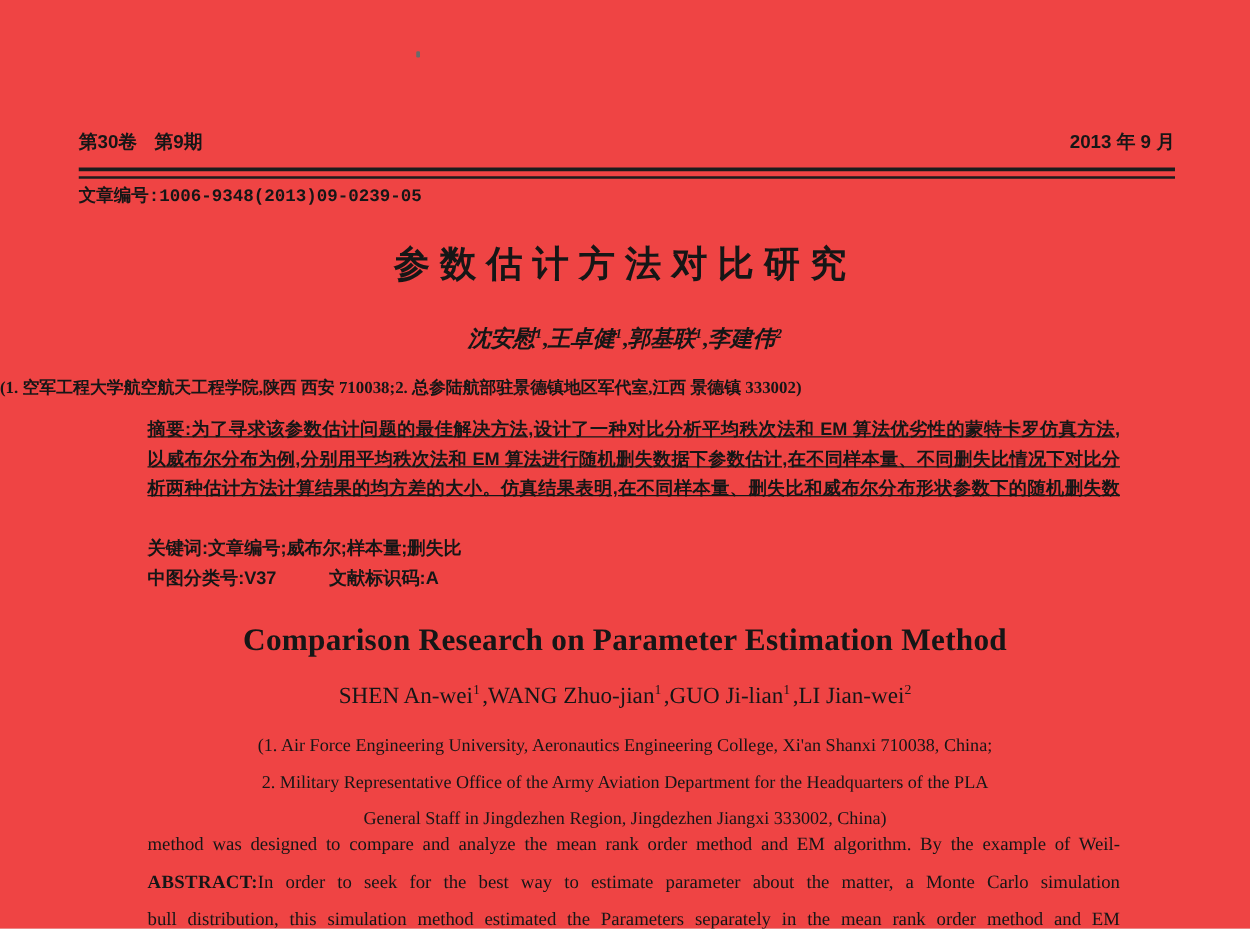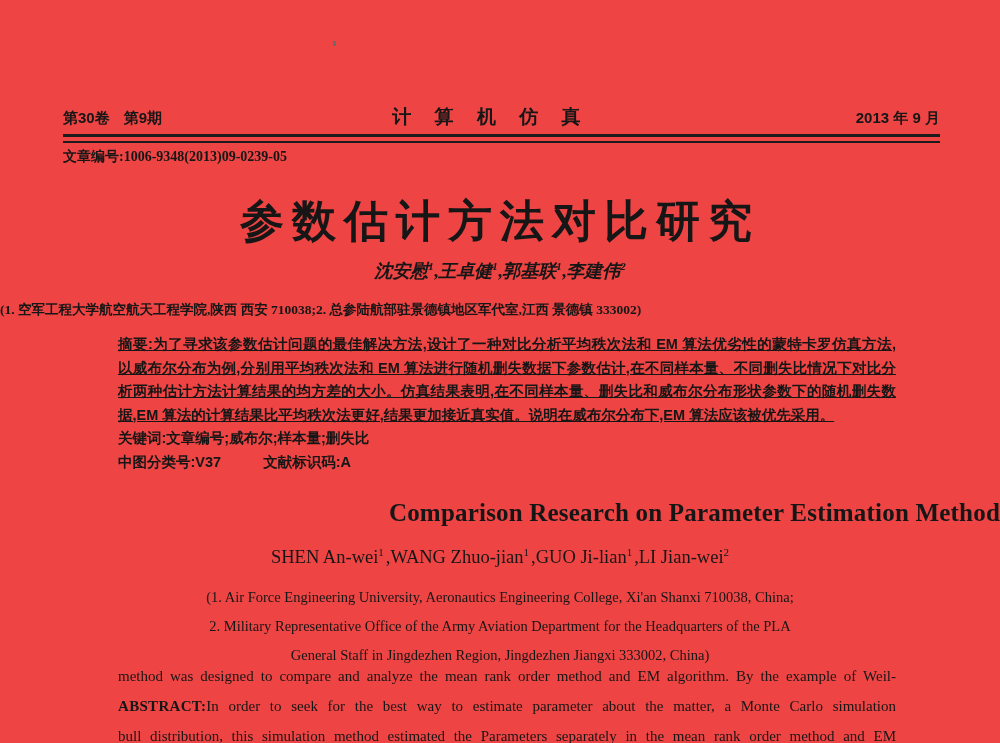"计 算 机 仿 真" div.journal-name { html: <div>计 算 机 仿 真</div> -> none }
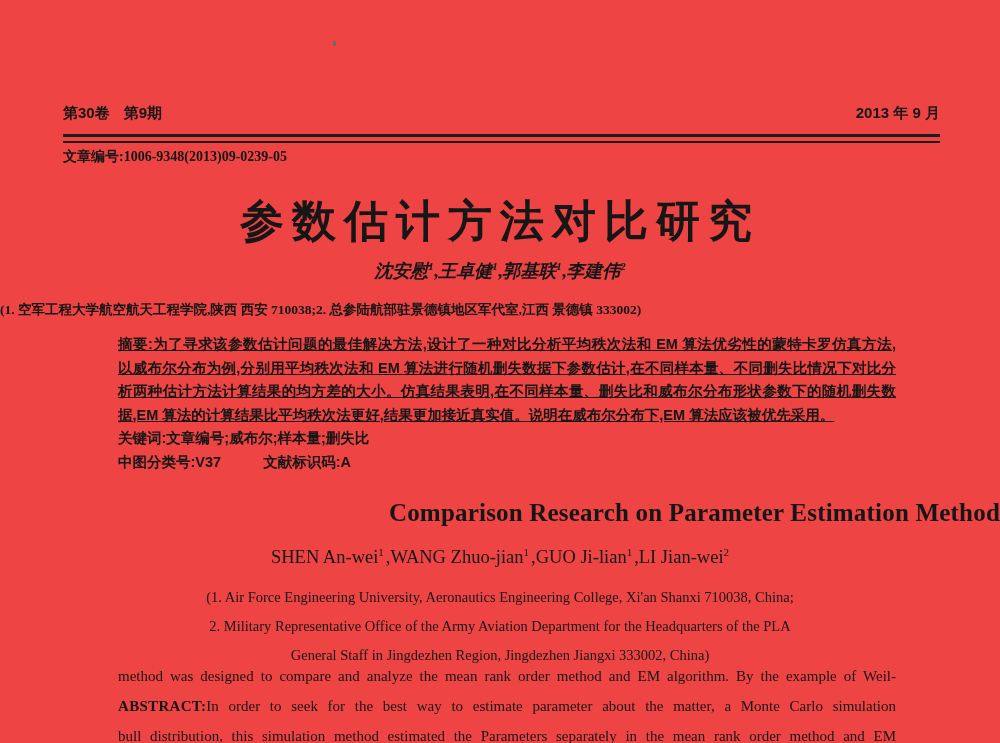"文章编号:1006-9348(2013)09-0239-05" .article-no { font-family: Liberation Serif, serif -> Liberation Mono, monospace }
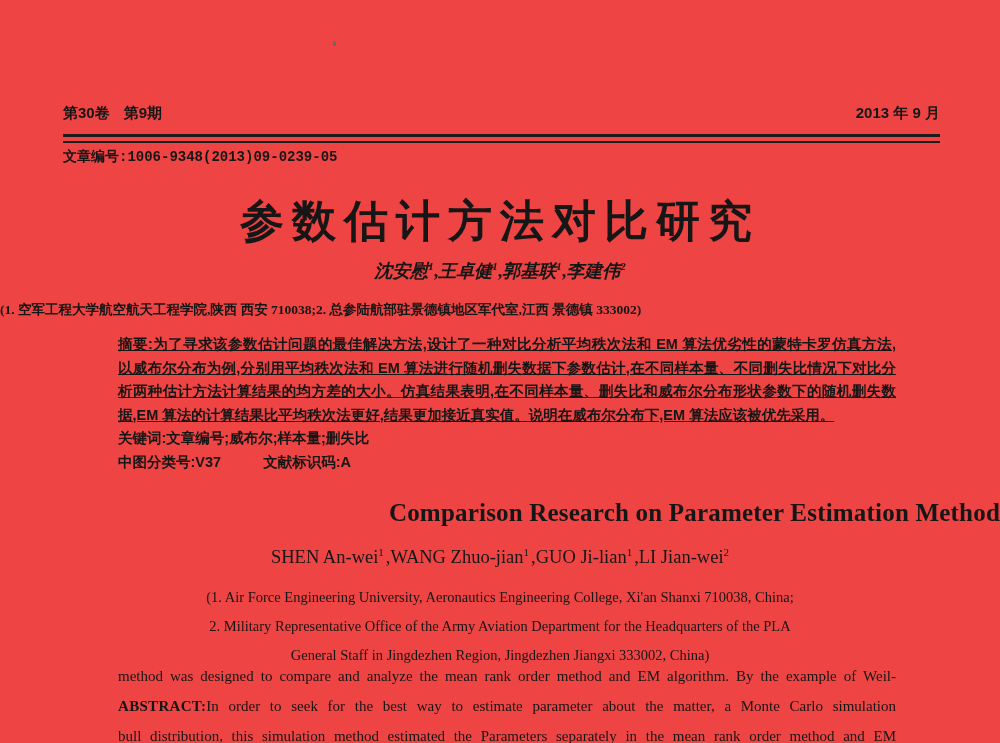"参数估计方法对比研究" .title-cn { font-size: 44px -> 29px }
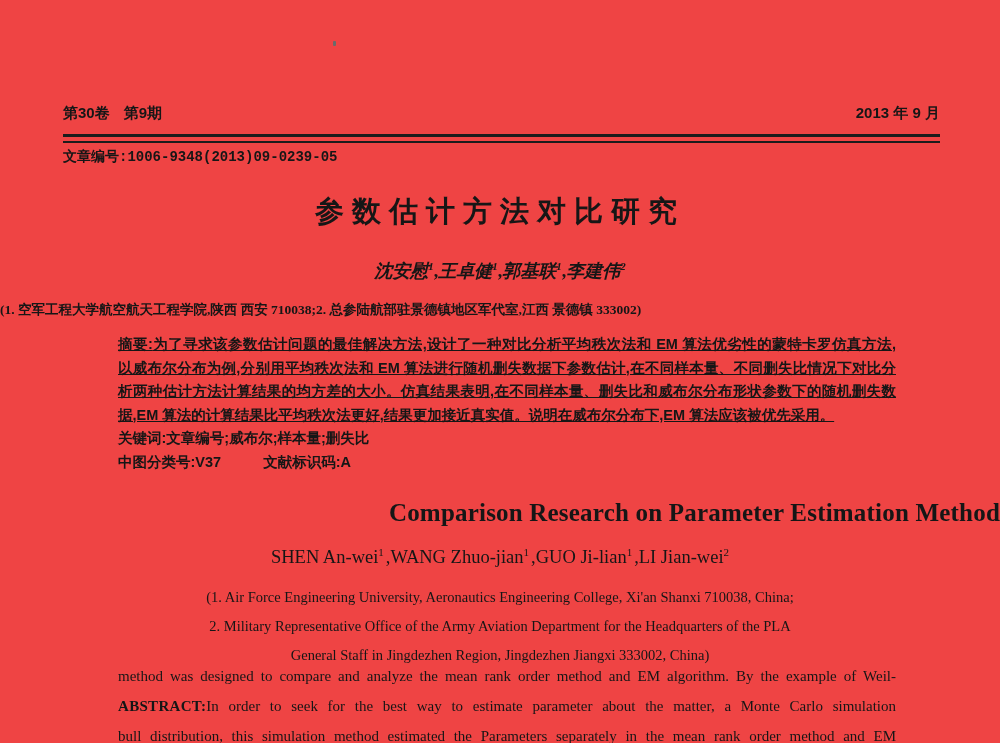"据,EM" div.jline-last { html: <div>据,EM 算法的计算结果比平均秩次法更好,结果更加接近真实值。说明在威布尔分布下,EM 算法应该被优先采用。</div> -> none }
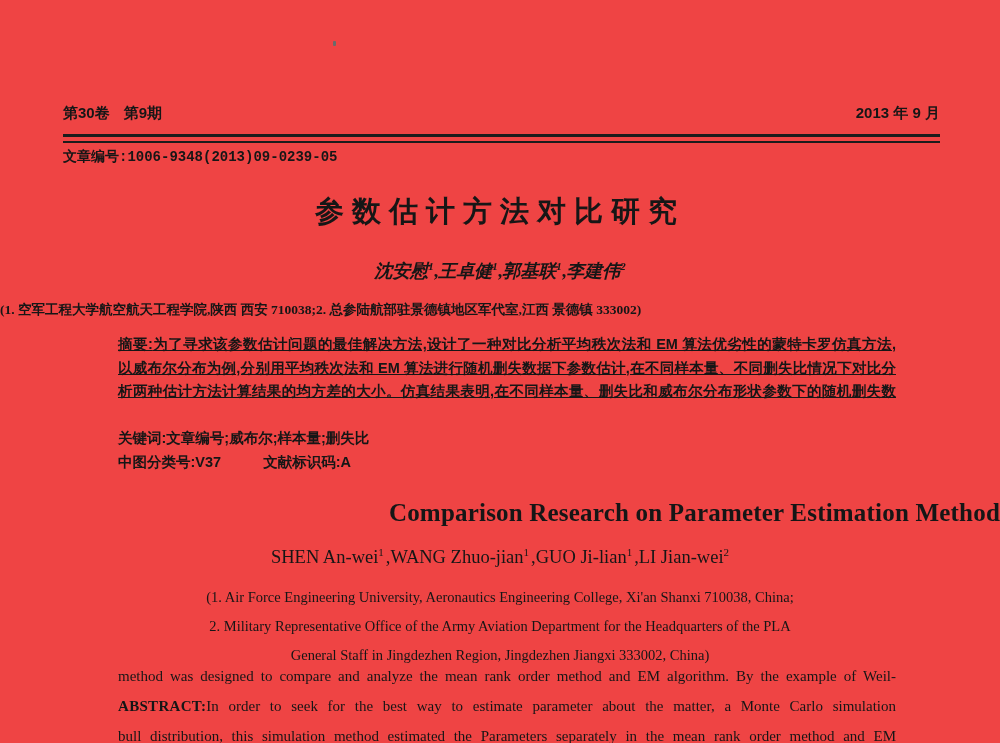"Comparison Research on Parameter" h2.abs { text-align: right -> none }
